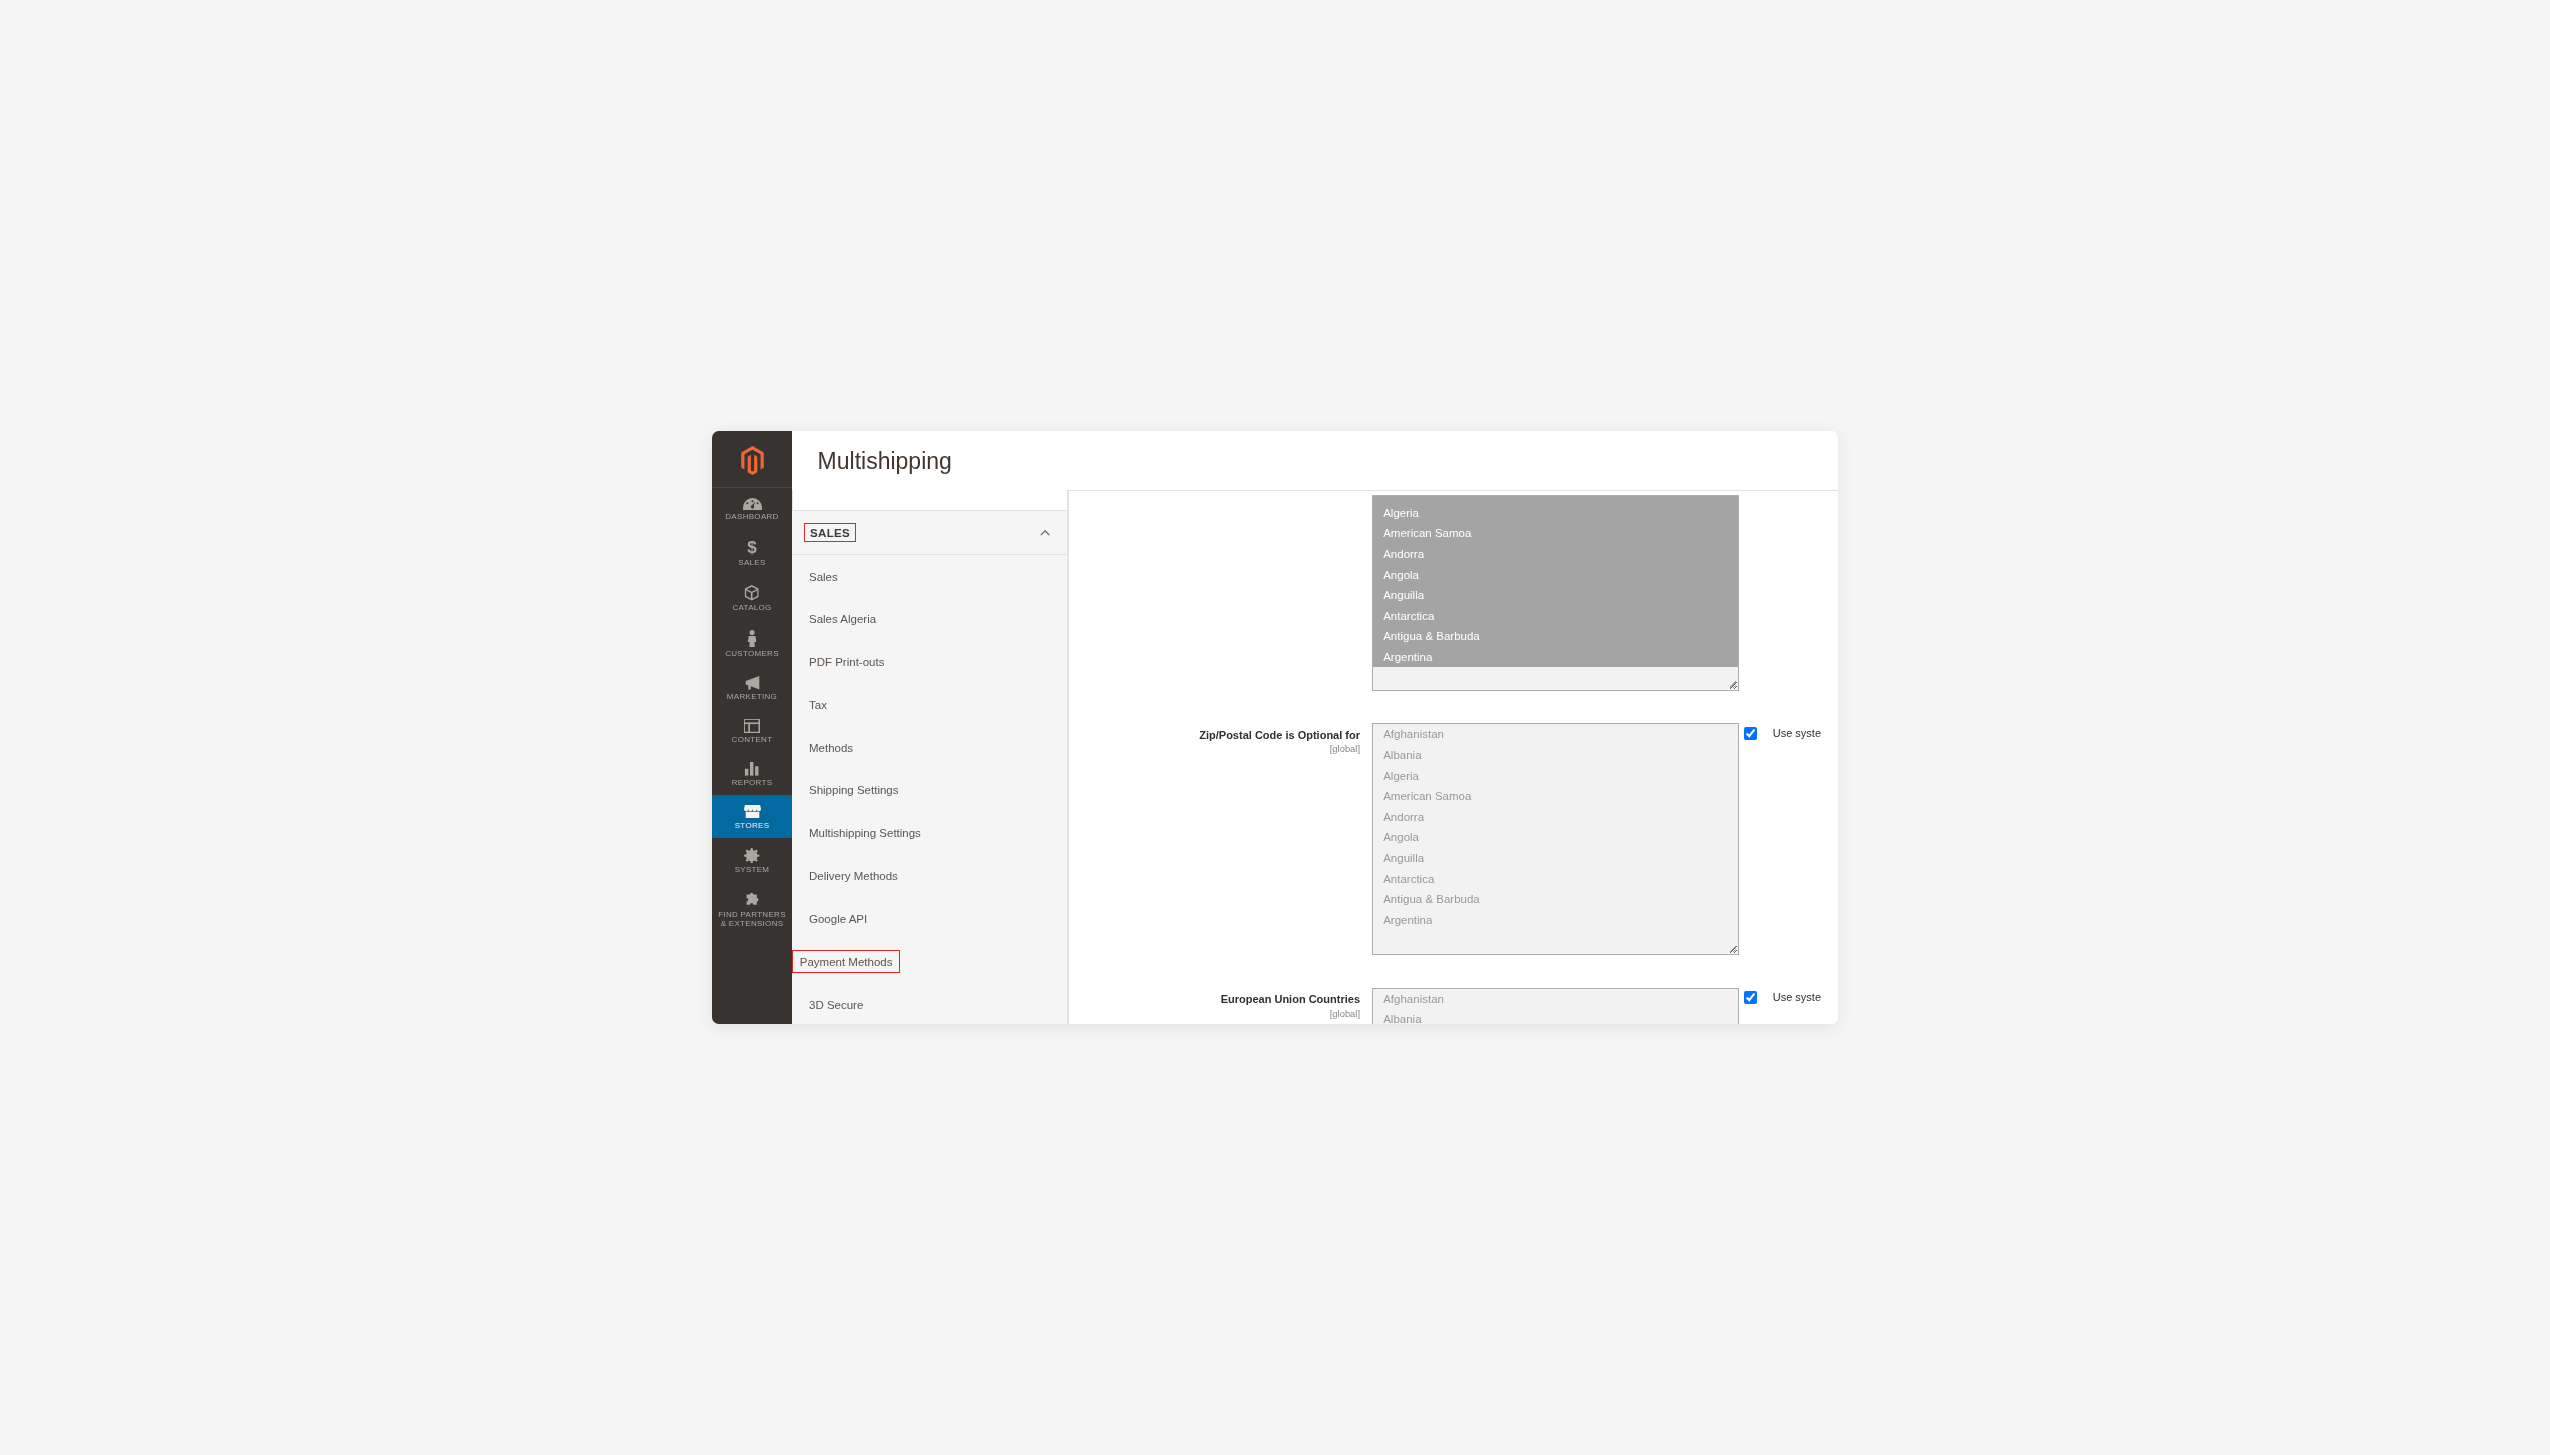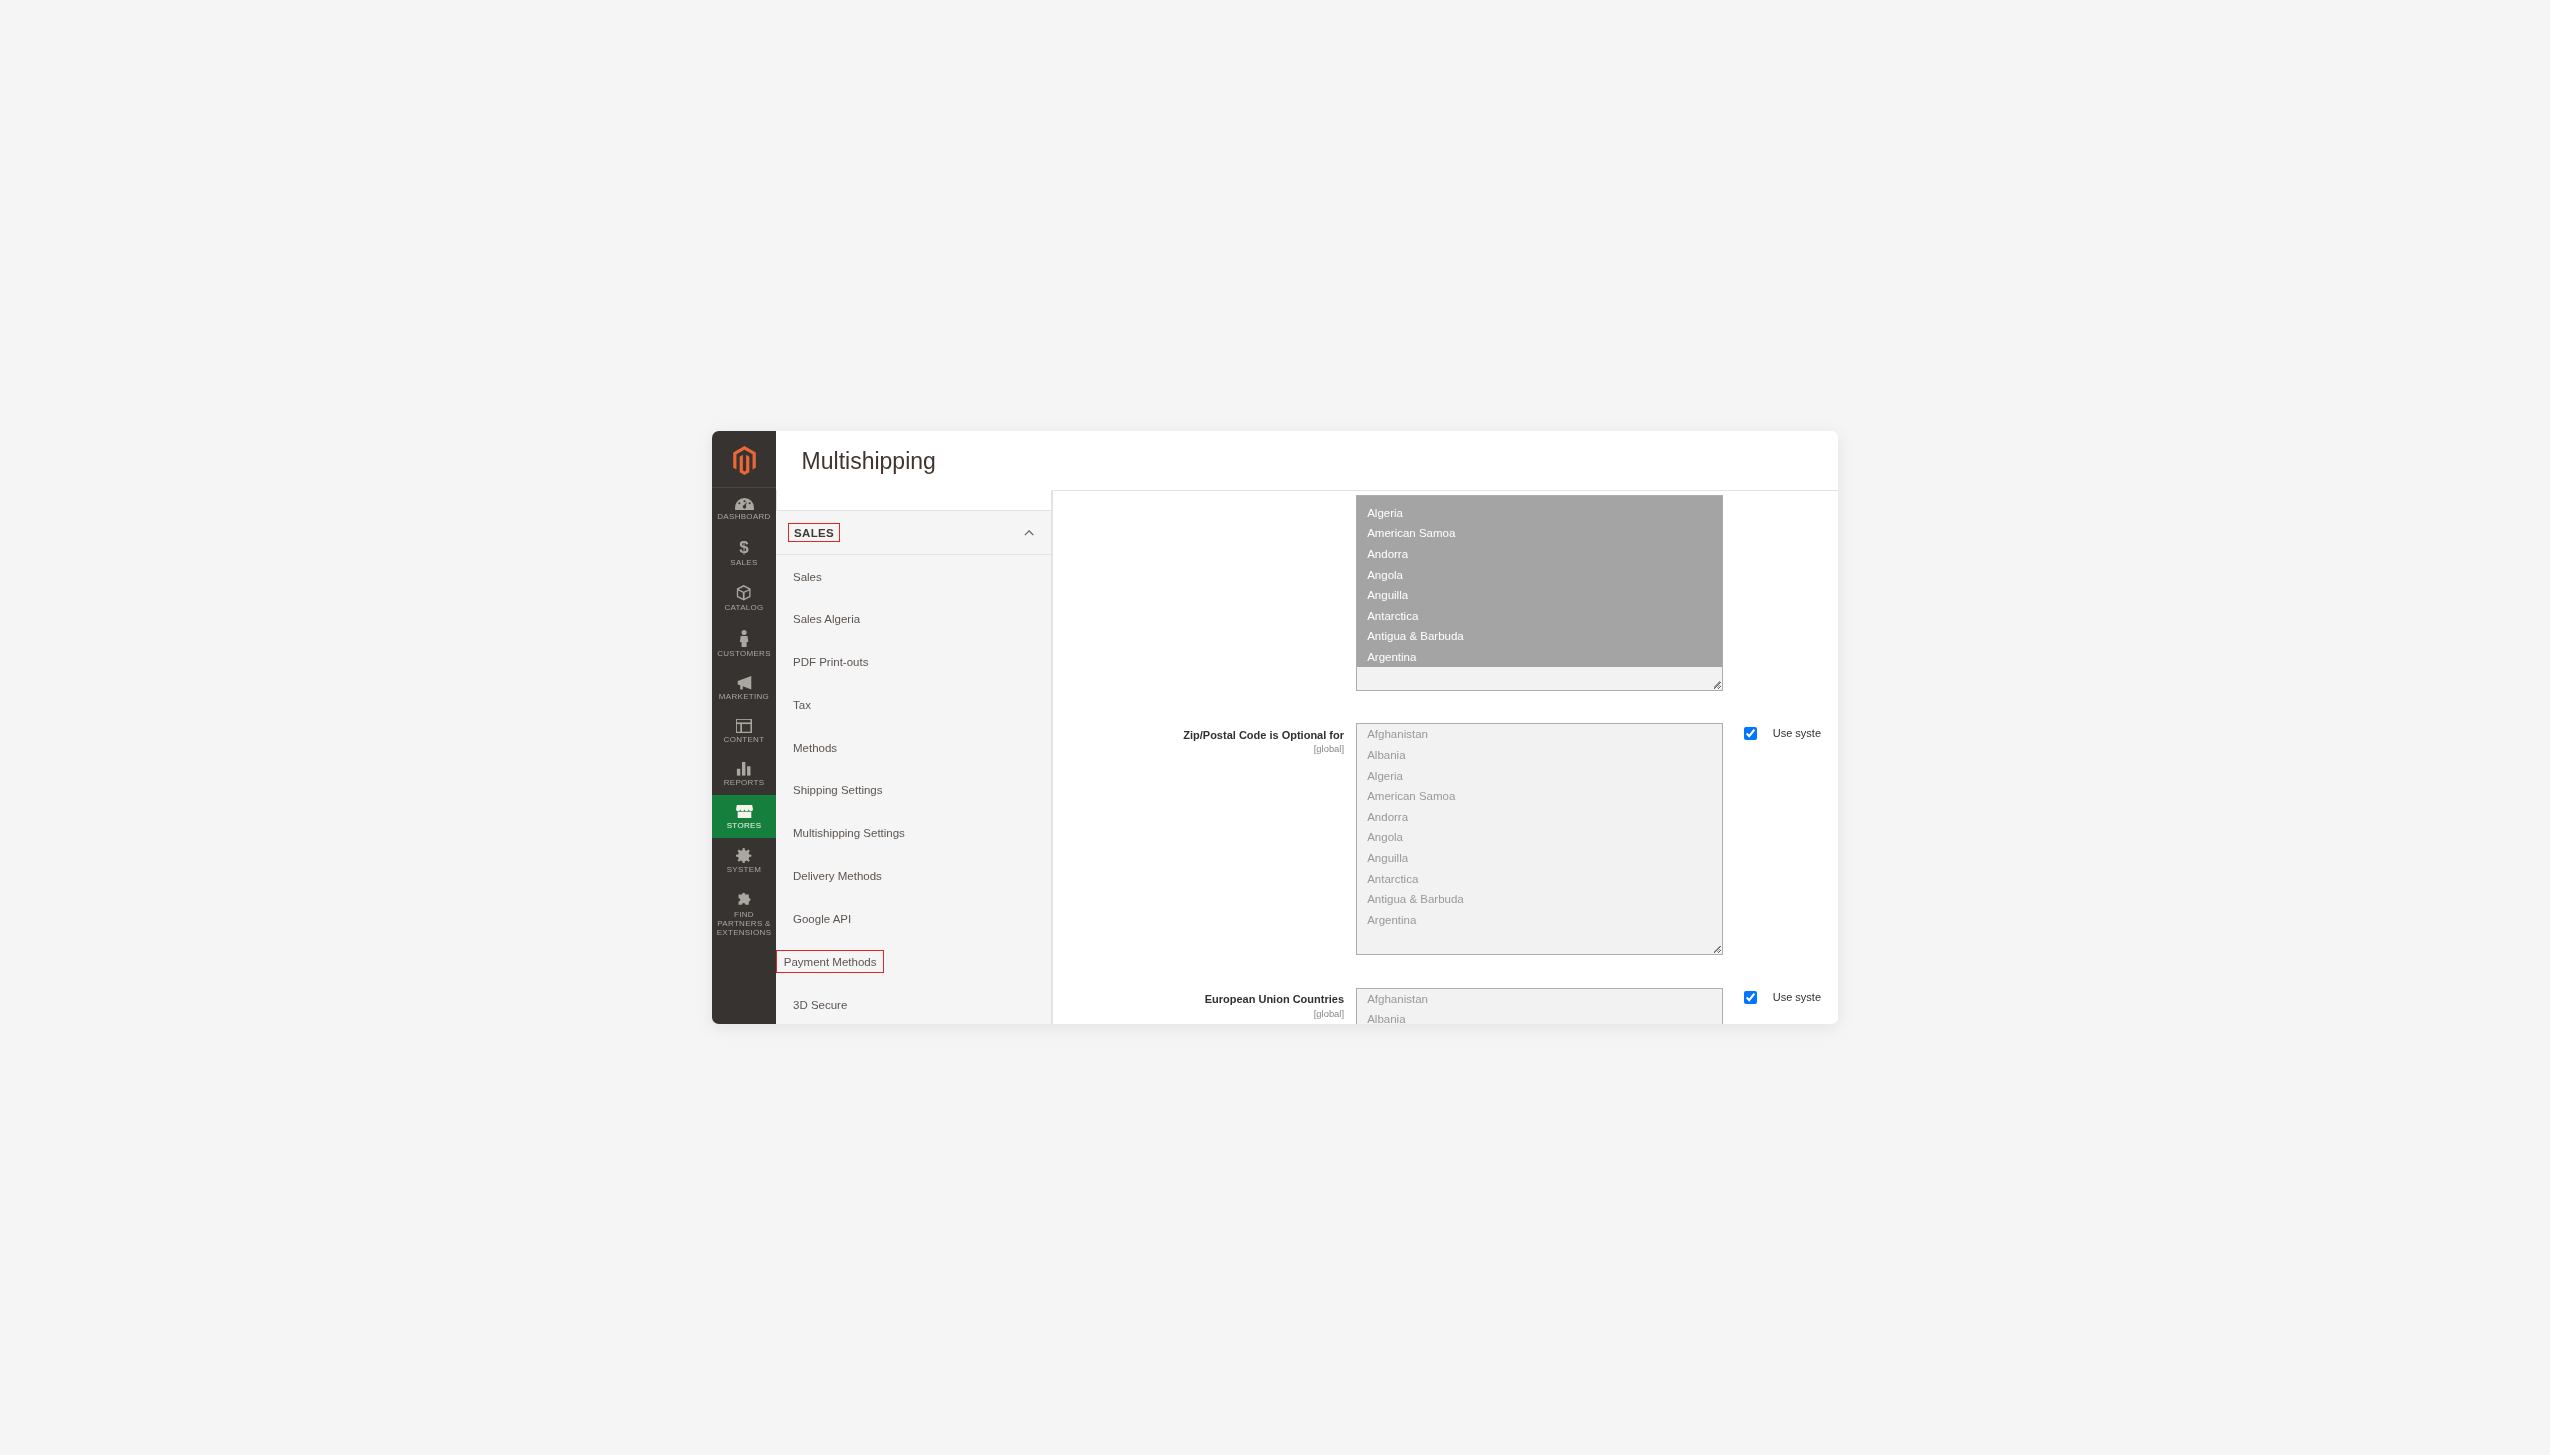"DASHBOARD" .sidebar { width: 64px -> 80px }
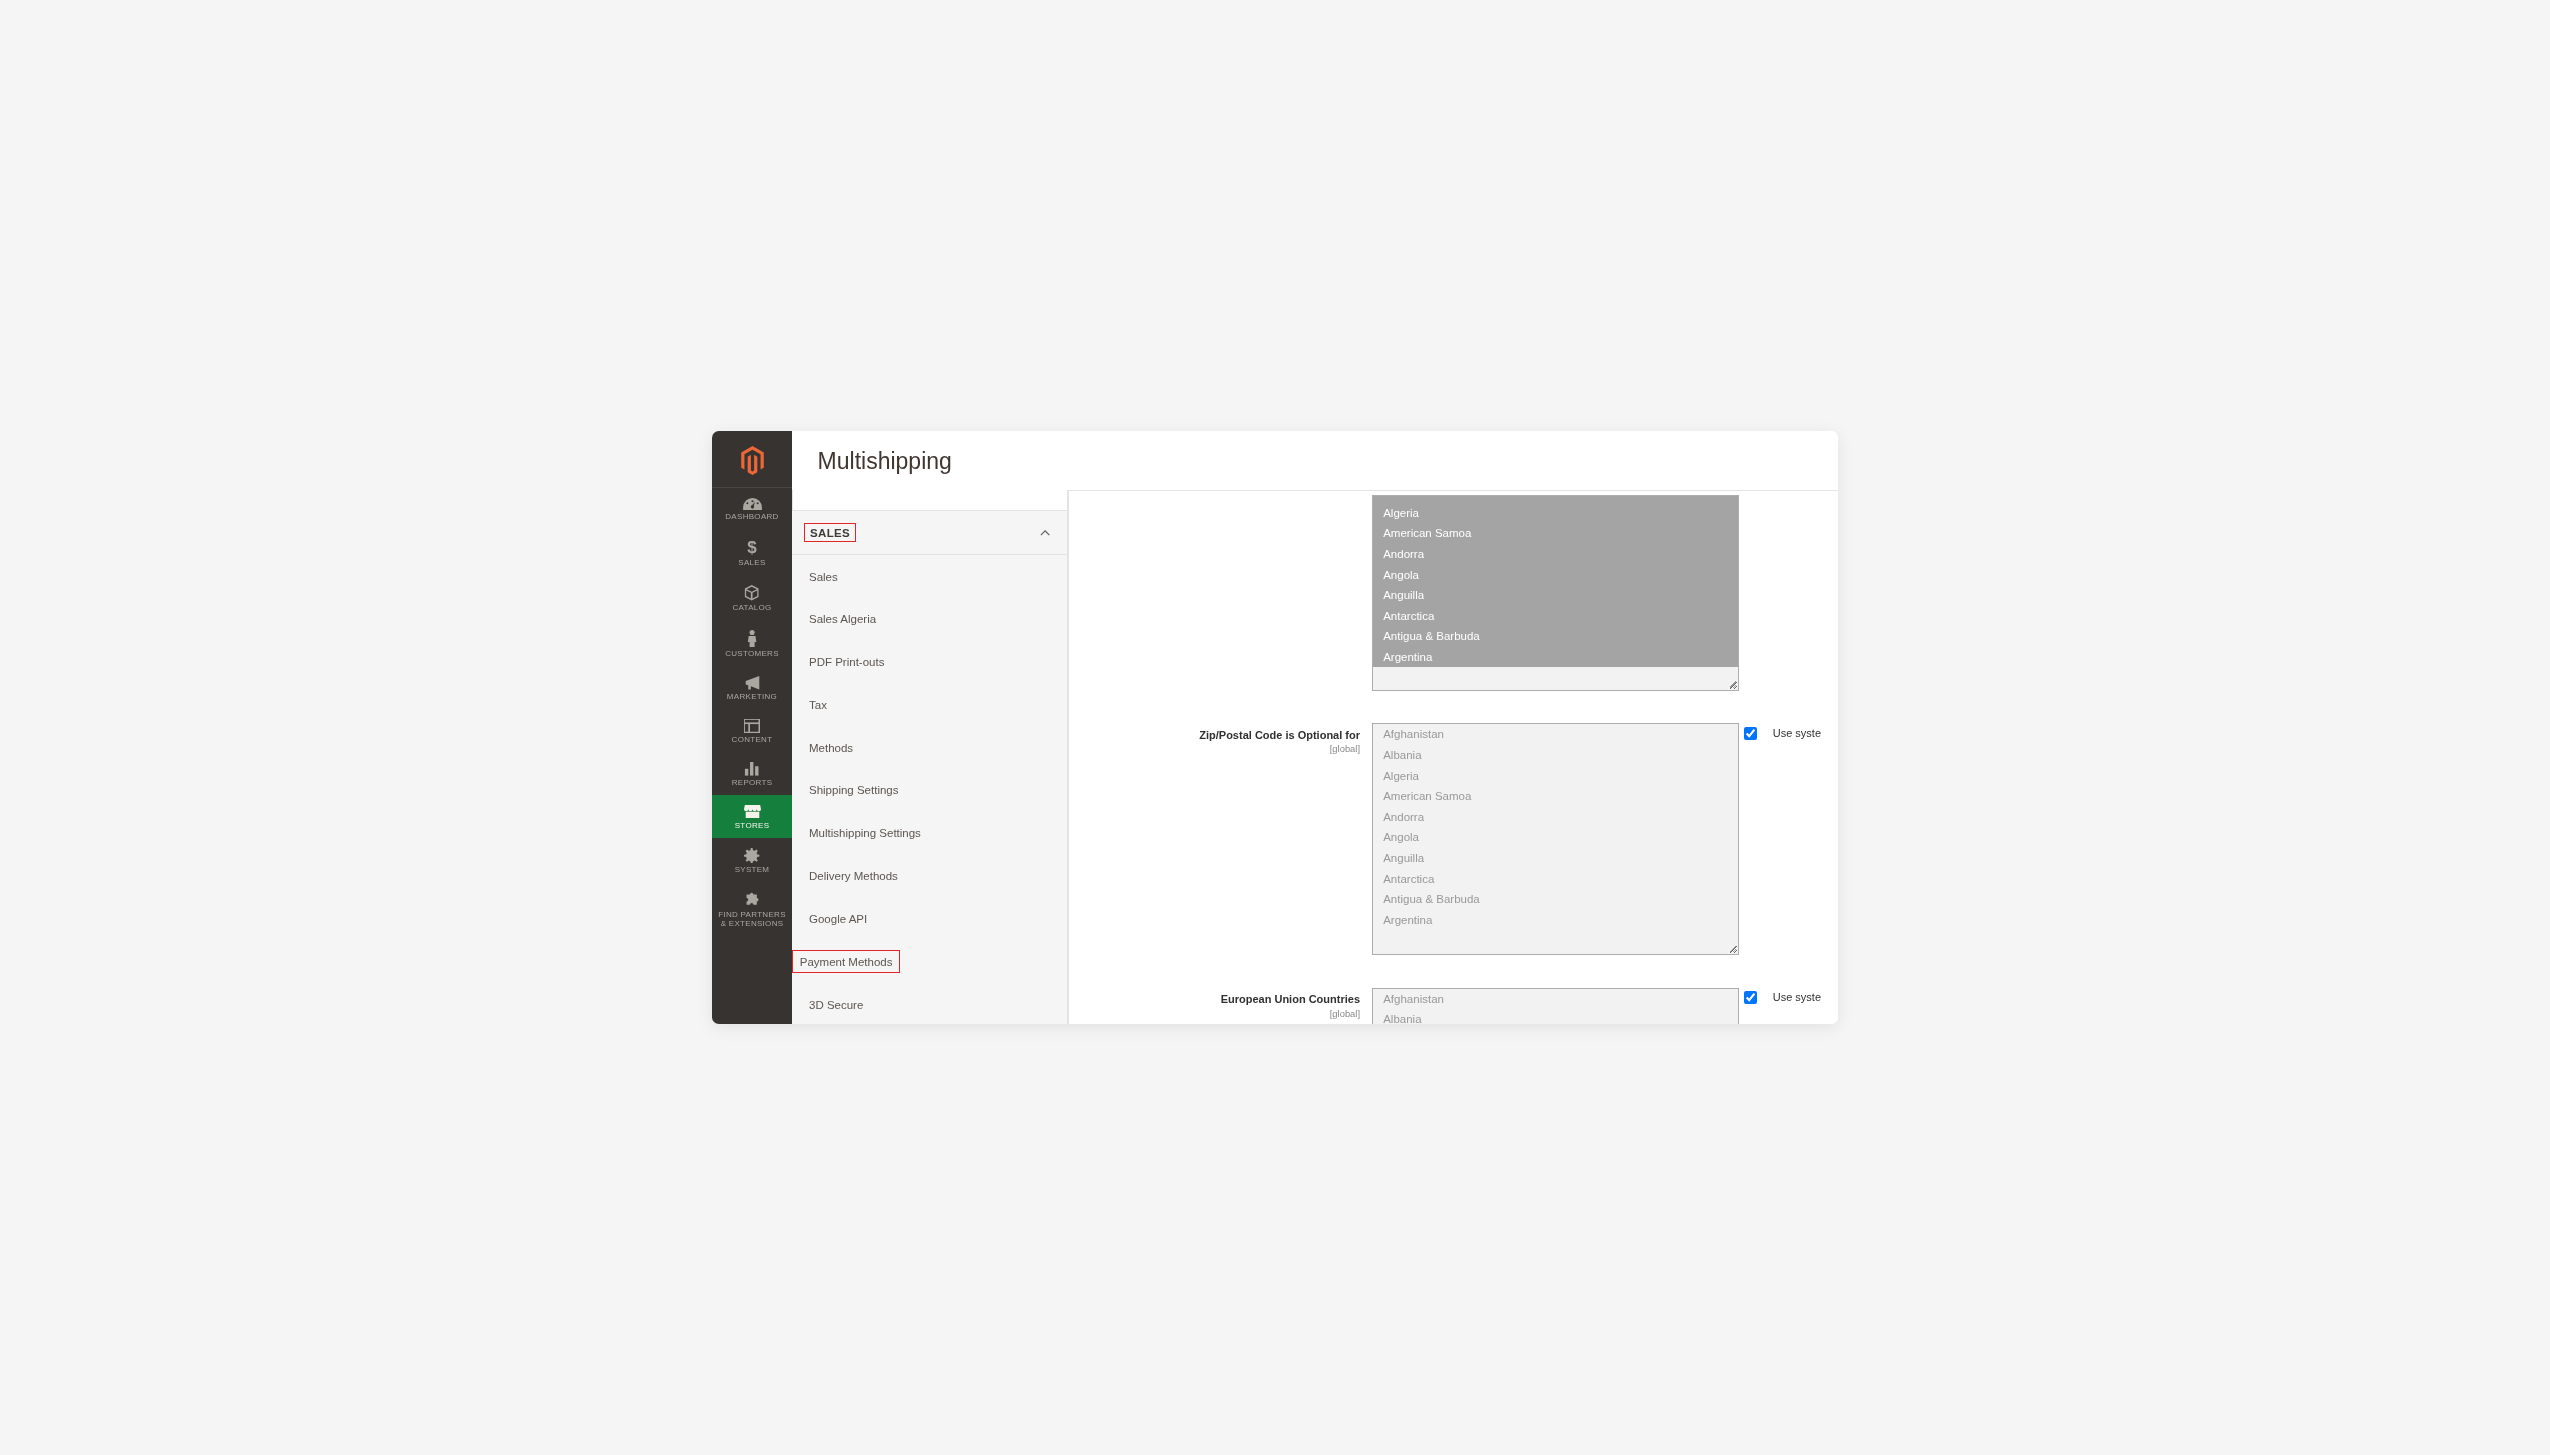"STORES" .sidebar-item.active { background: #15803d -> #0369a1 }
